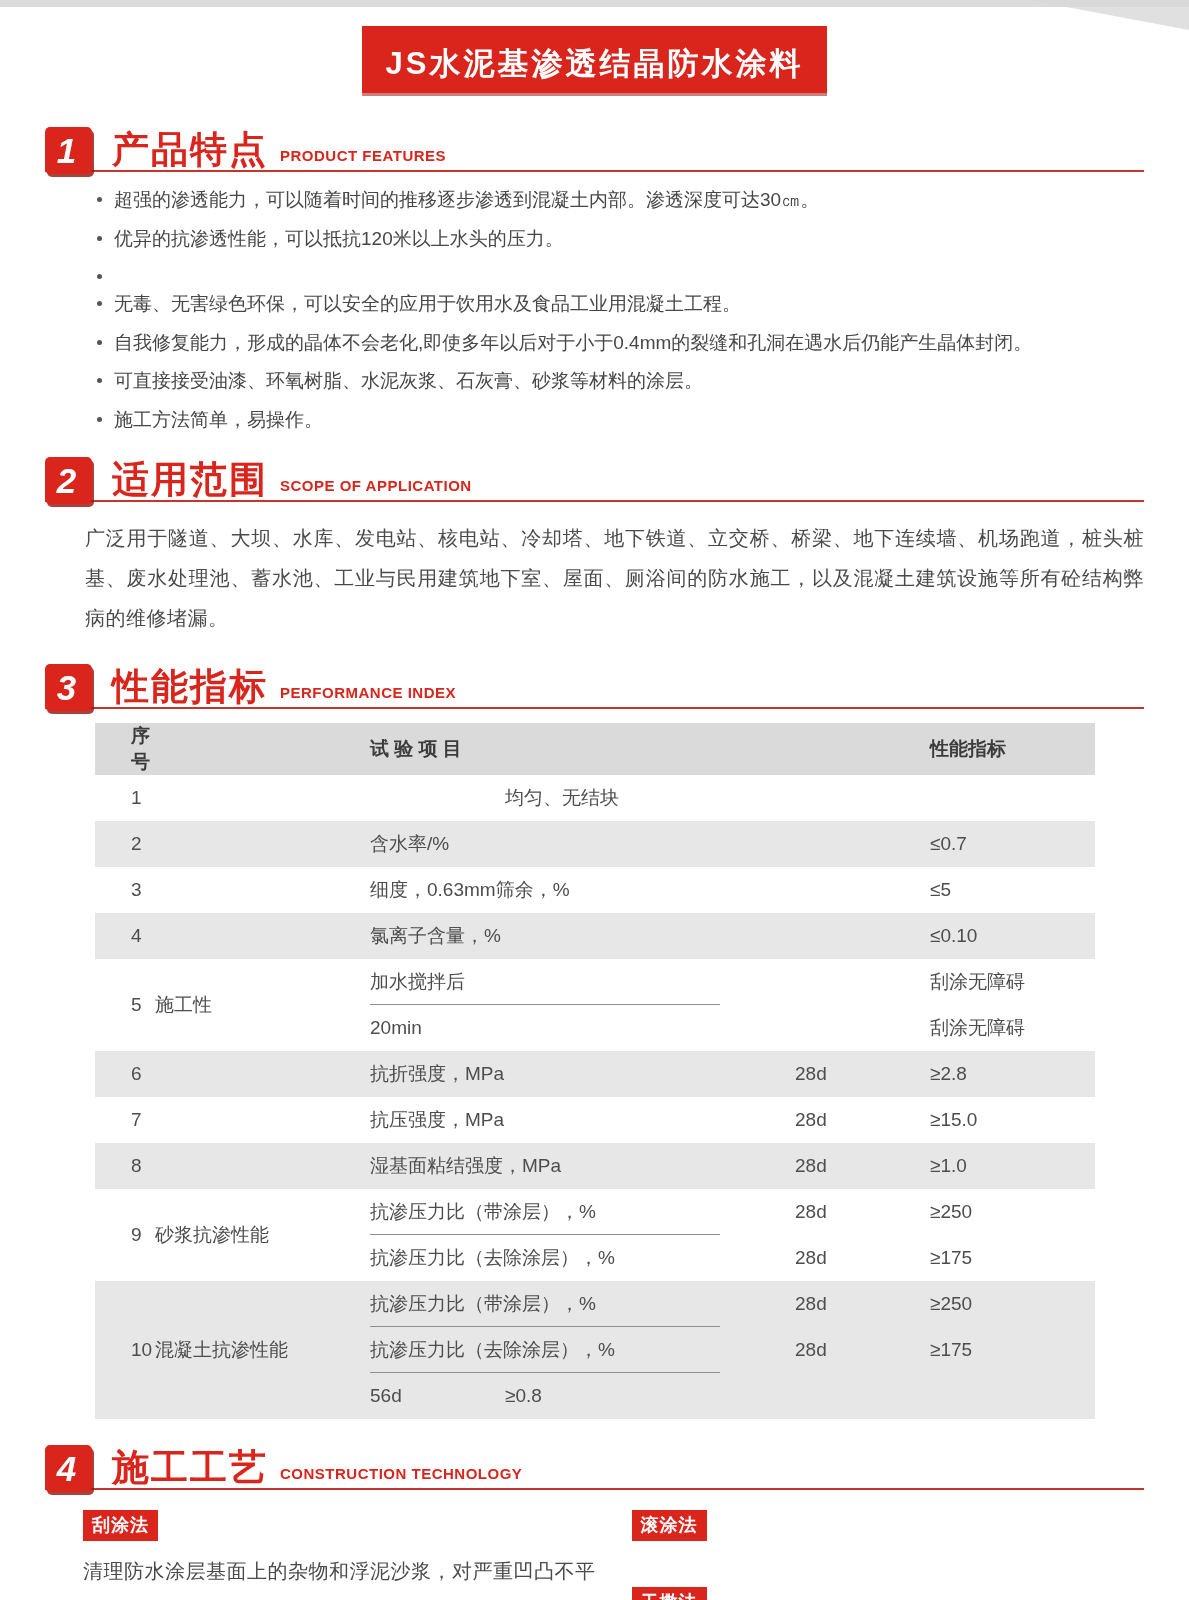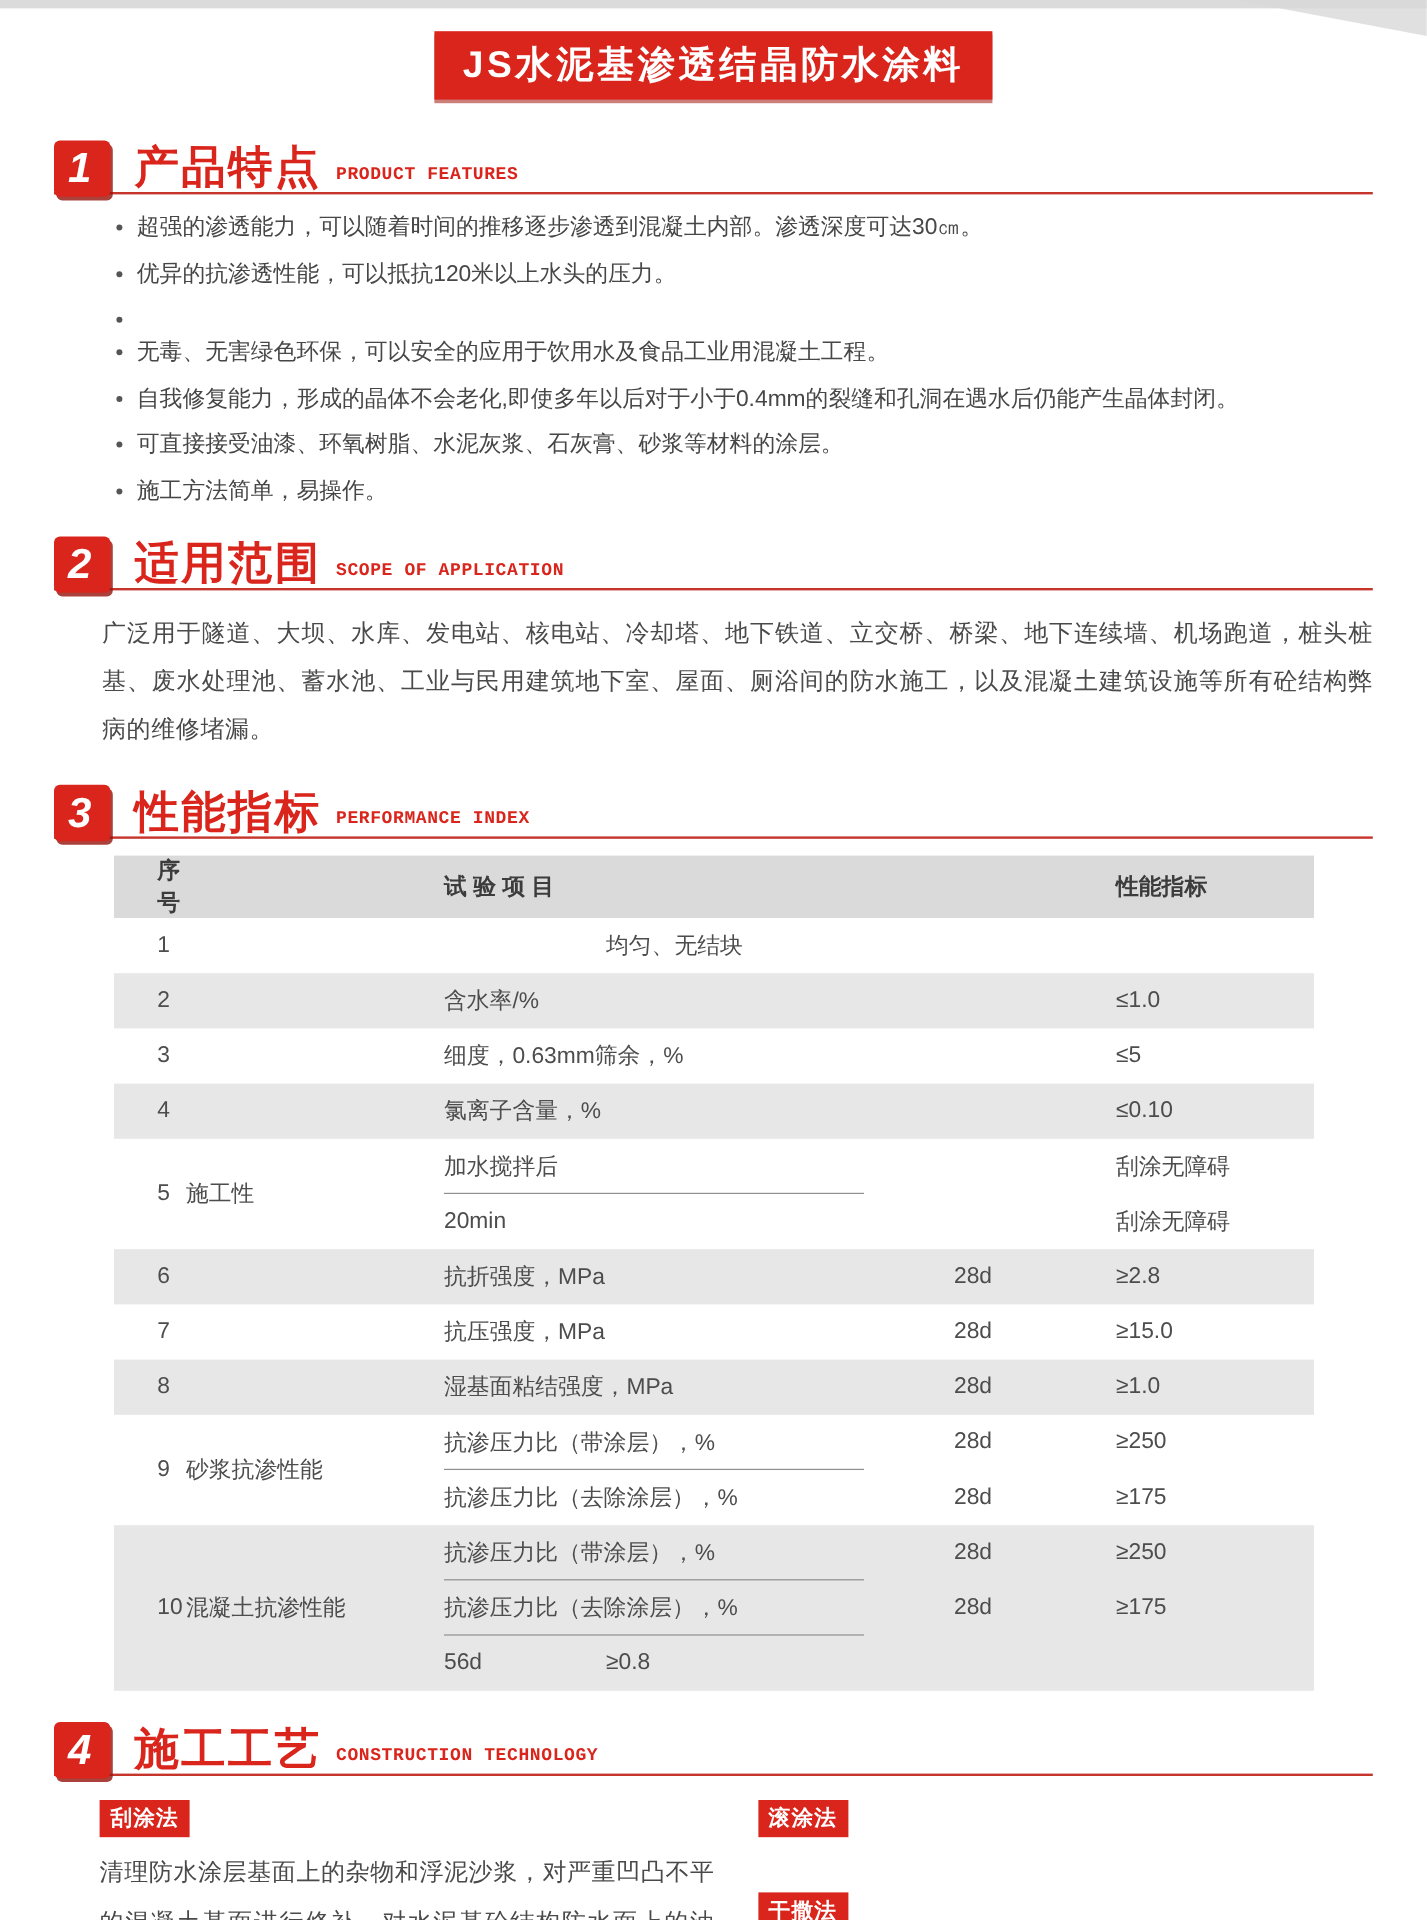"JS水泥基渗透结晶防水涂料" .banner { padding: 7px 24px 8px -> 17px 24px 8px }
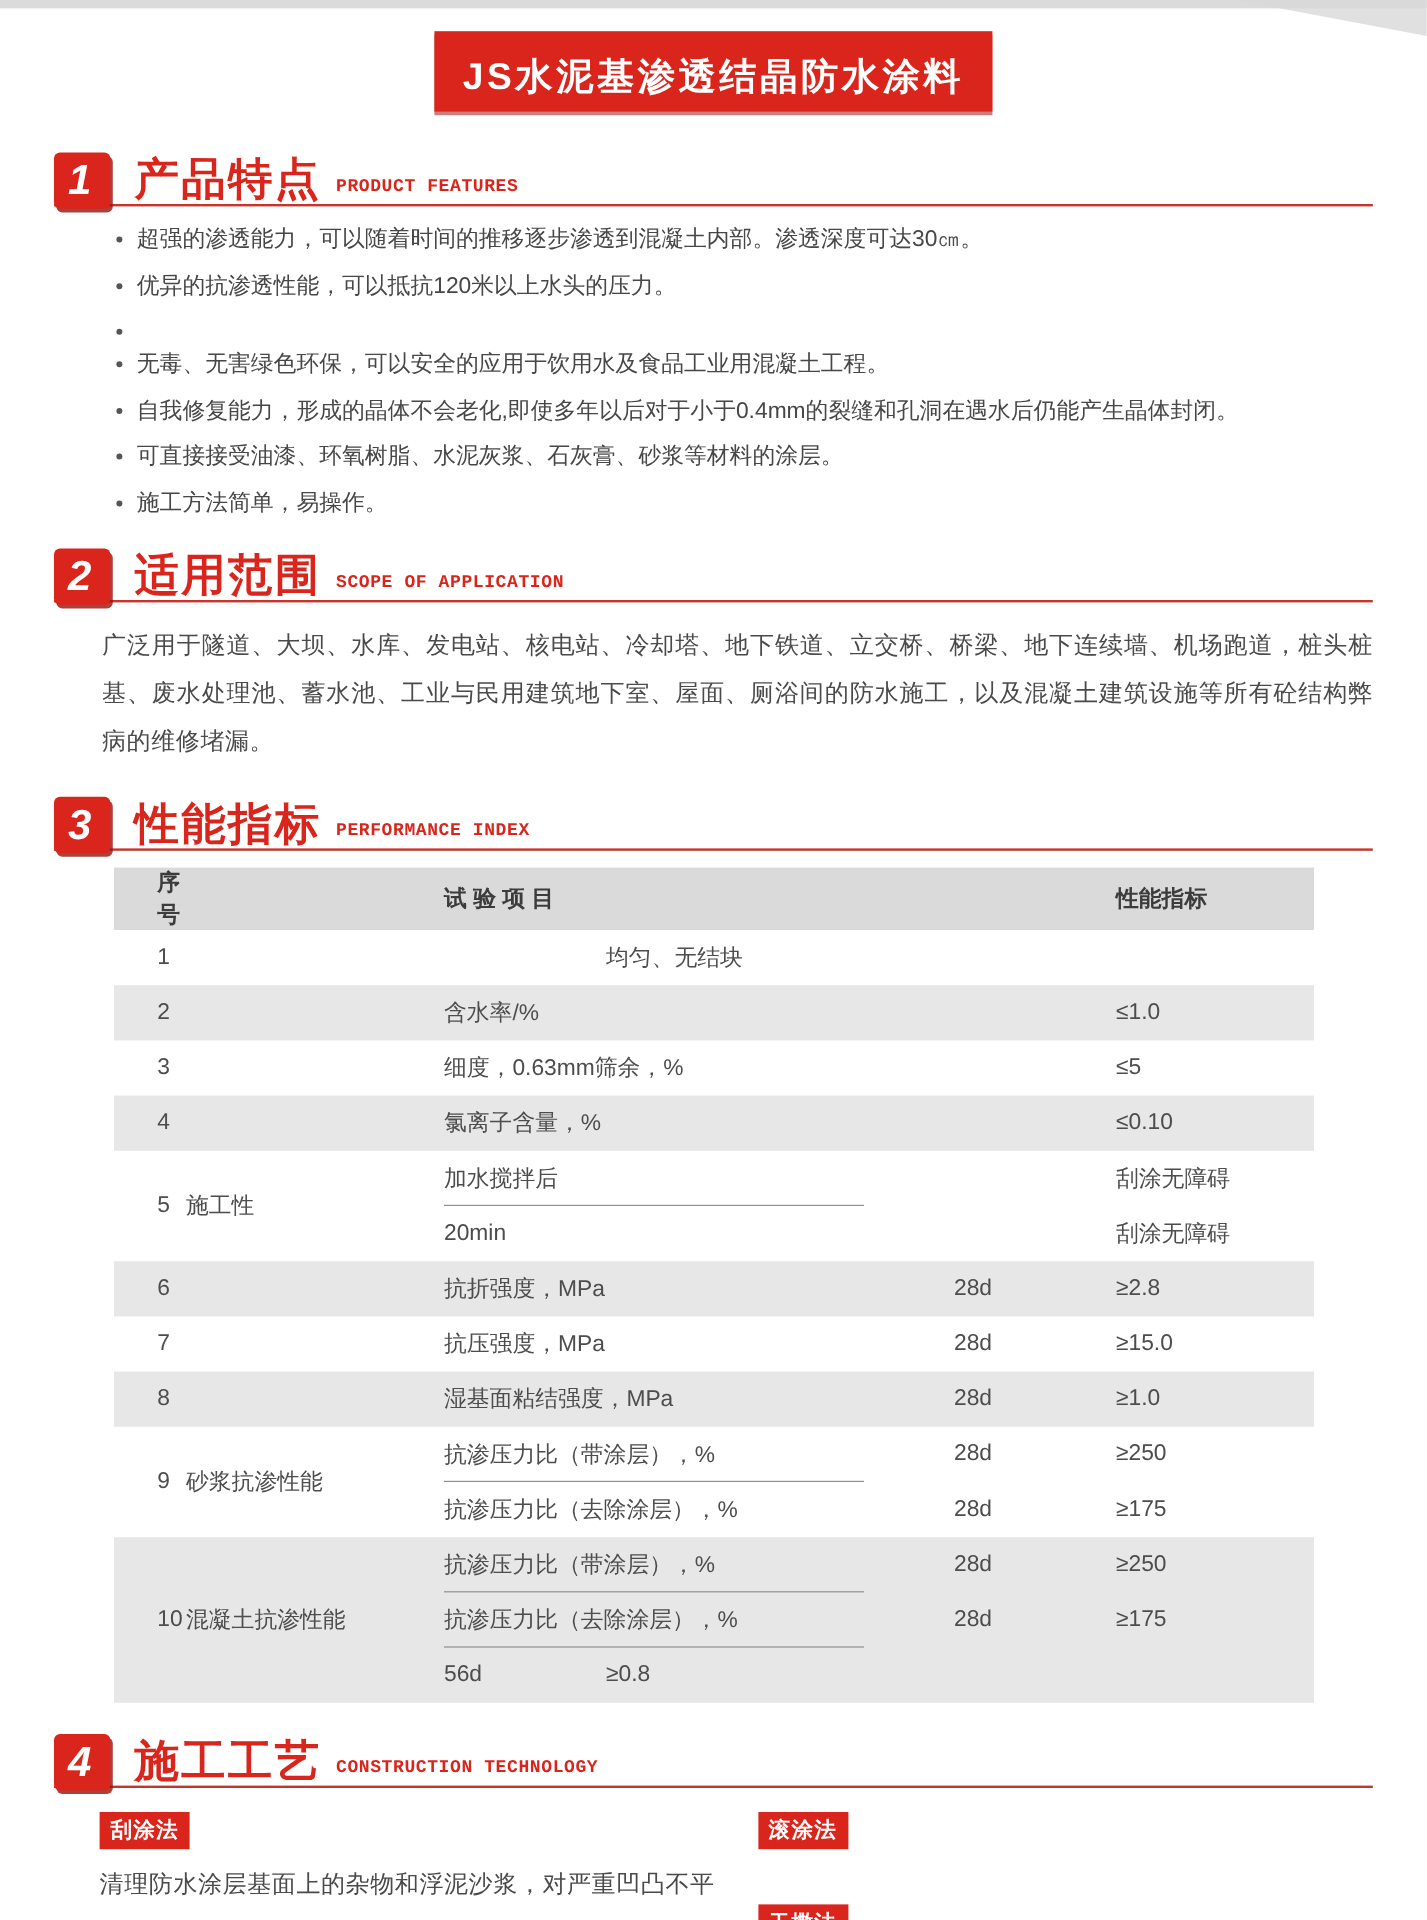"PRODUCT FEATURES" .sec-en { font-family: Liberation Mono, monospace -> none }
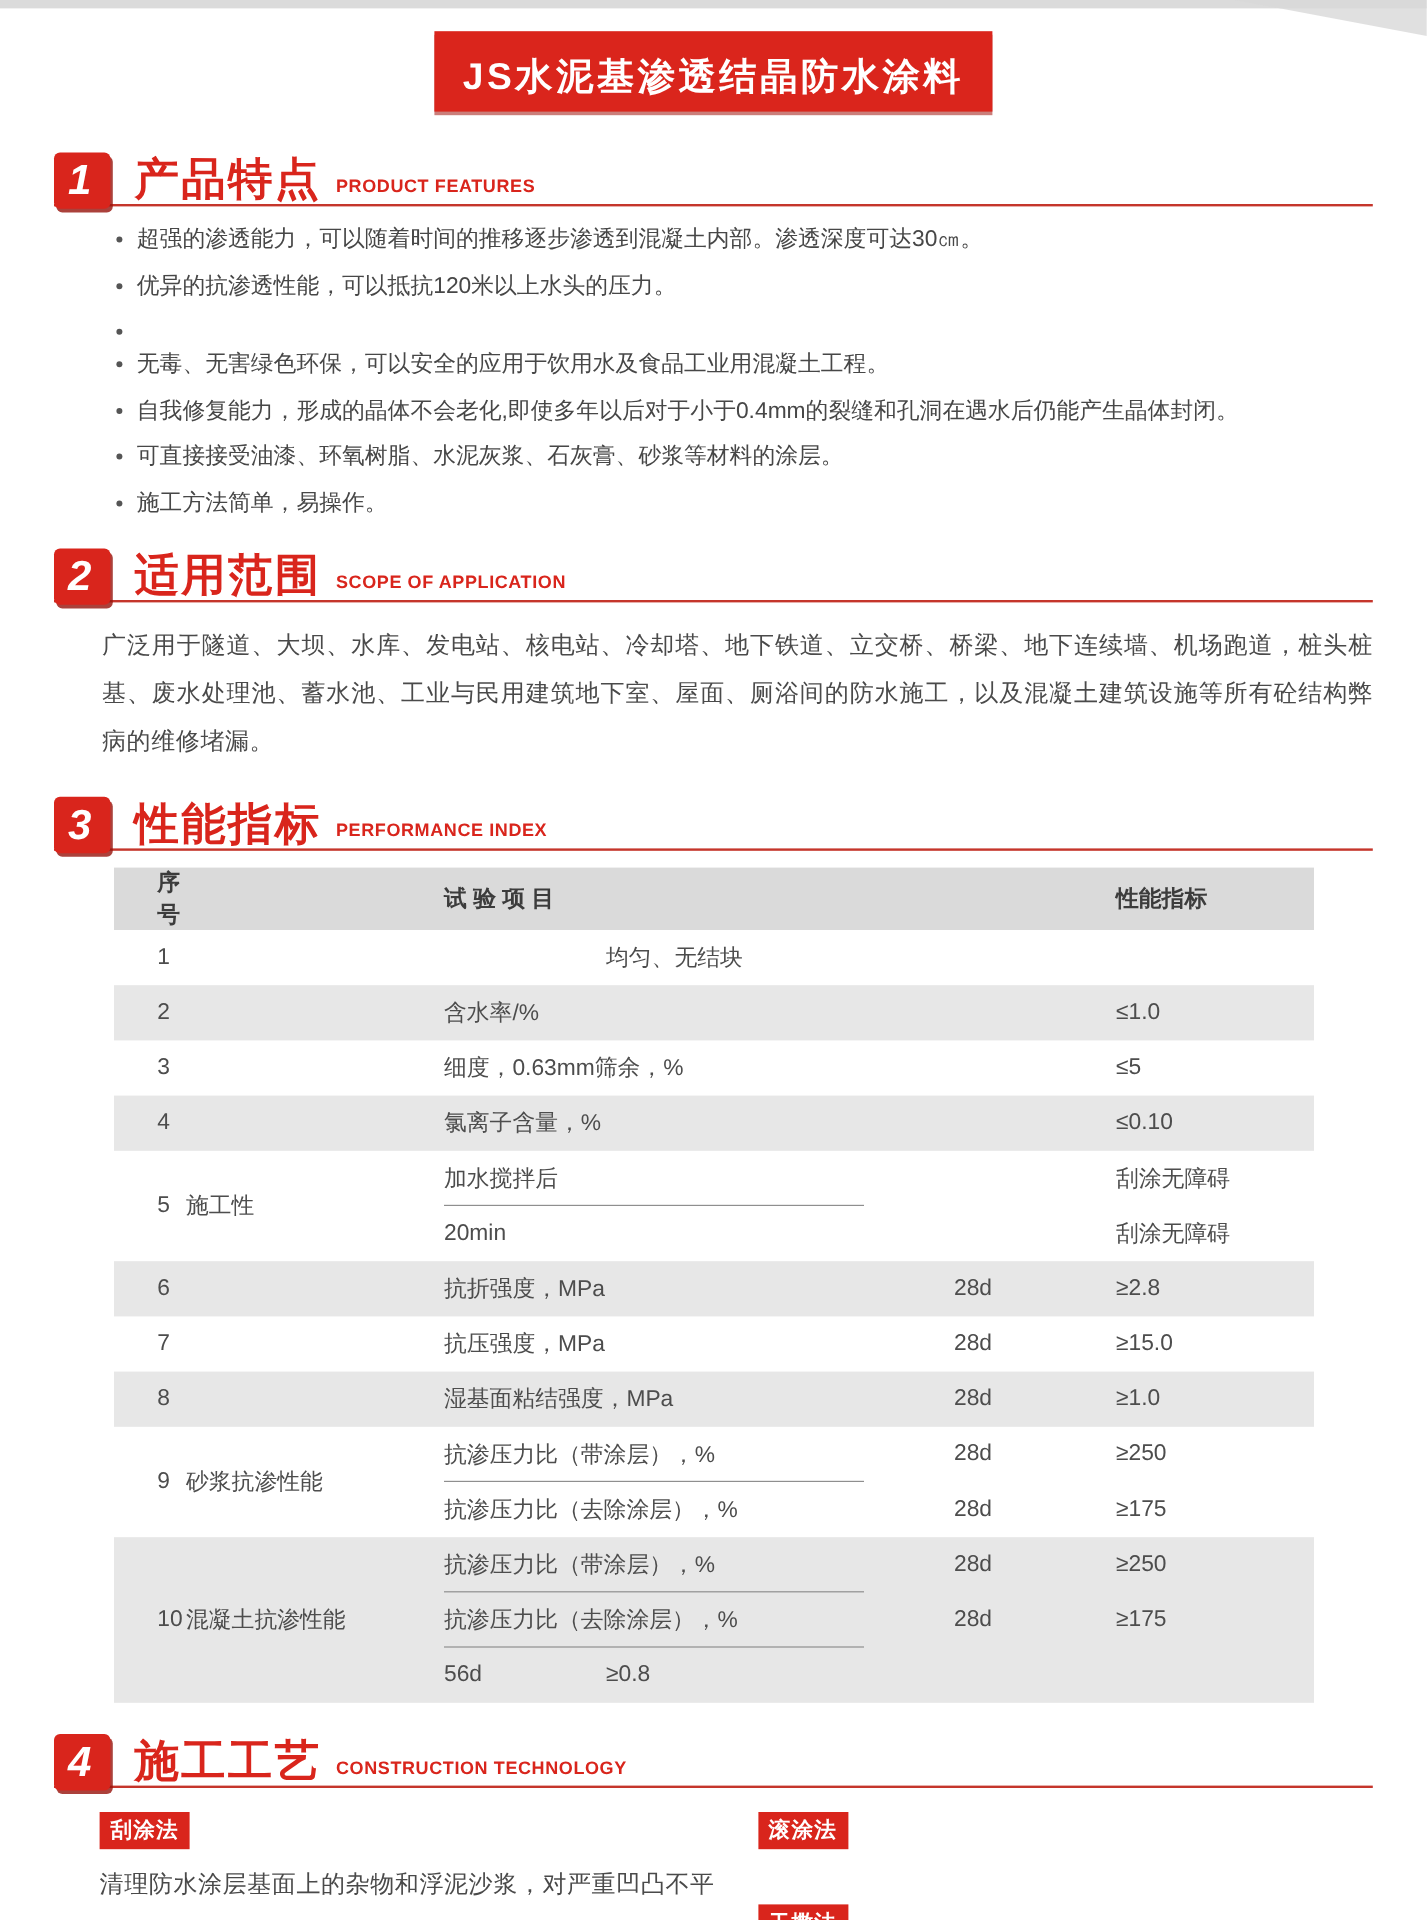"≤1.0" div.c-val { text: 1.0 -> 0.7 }
